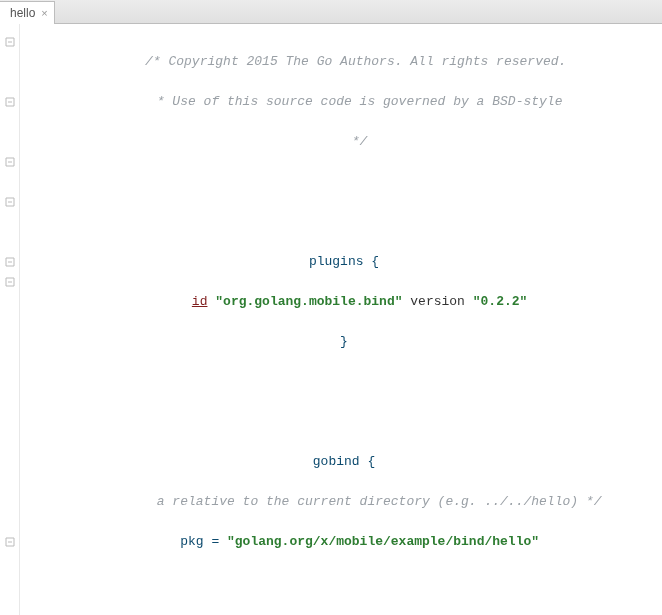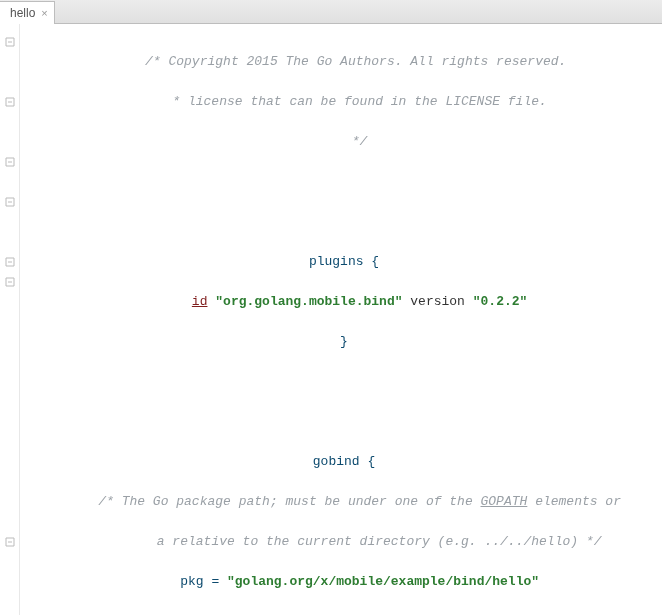"* Use of this source" div.line { html: none -> <div> <span> * Use of this source code is governed by a BSD-style</span></div> }
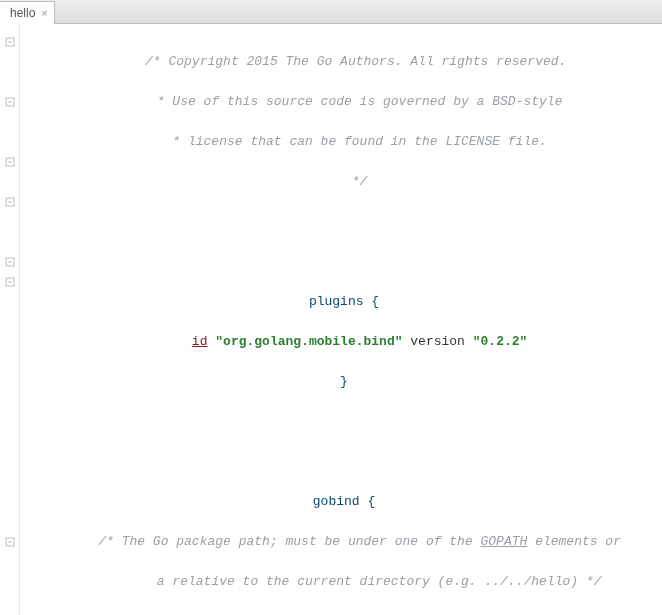"* license that can be" div.line { html: <div> <span> * license that can be found in the LICENSE file.</span></div> -> none }
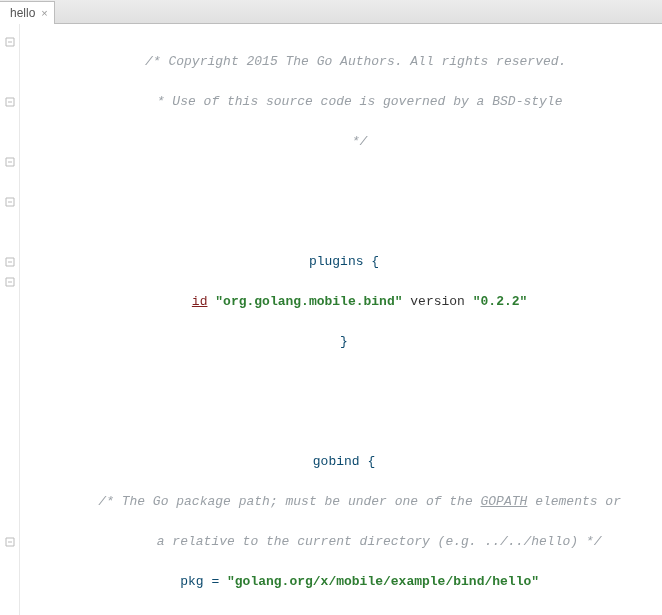"/* The Go package path;" div.line { html: <div> <span>/* The Go package path; must be under one of the </span><span>GOPATH</span><span> elements or</span></div> -> none }
